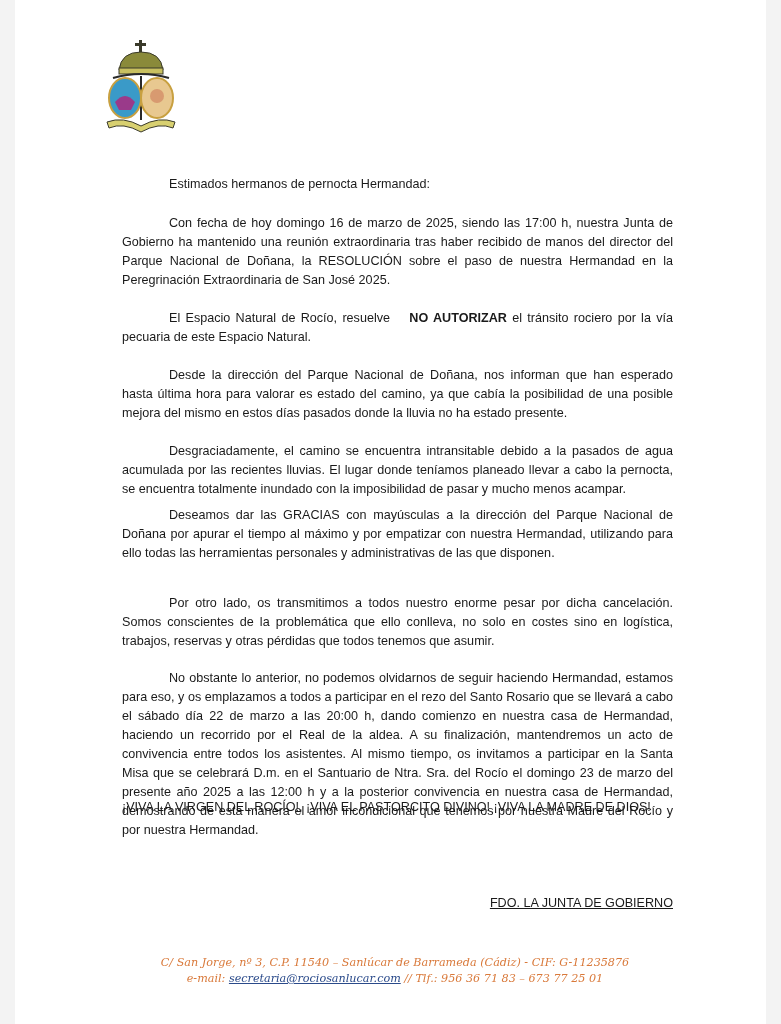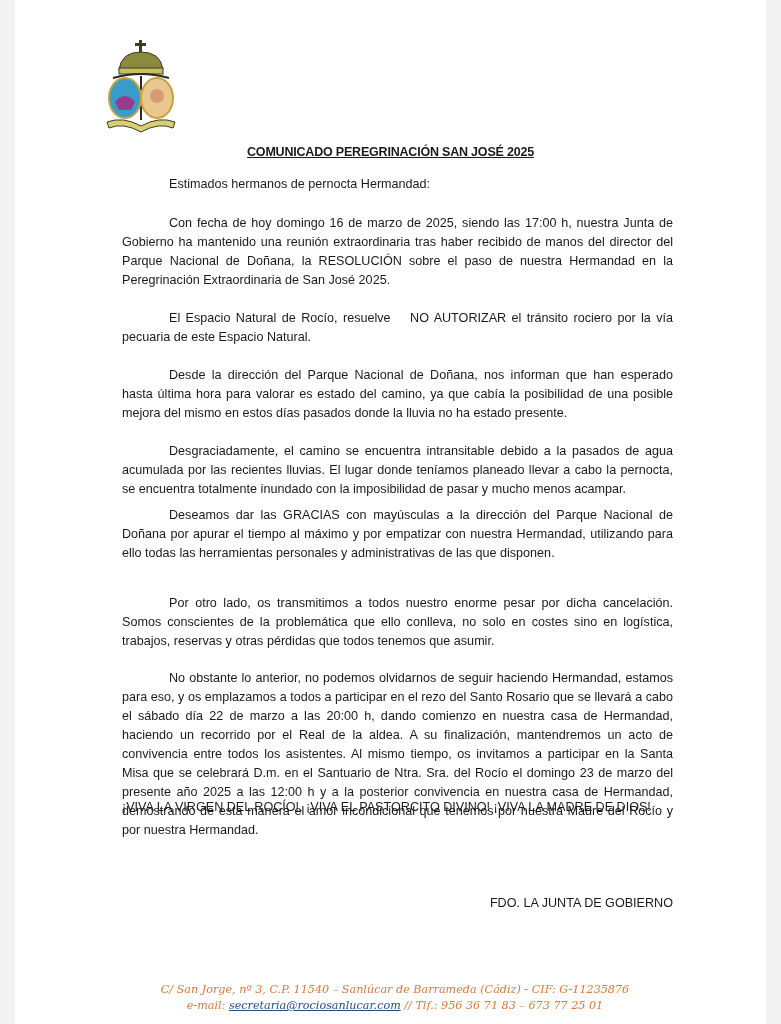"COMUNICADO PEREGRINACIÓN SAN JOSÉ 2025" div.title { html: <div>COMUNICADO PEREGRINACIÓN SAN JOSÉ 2025</div> -> none }
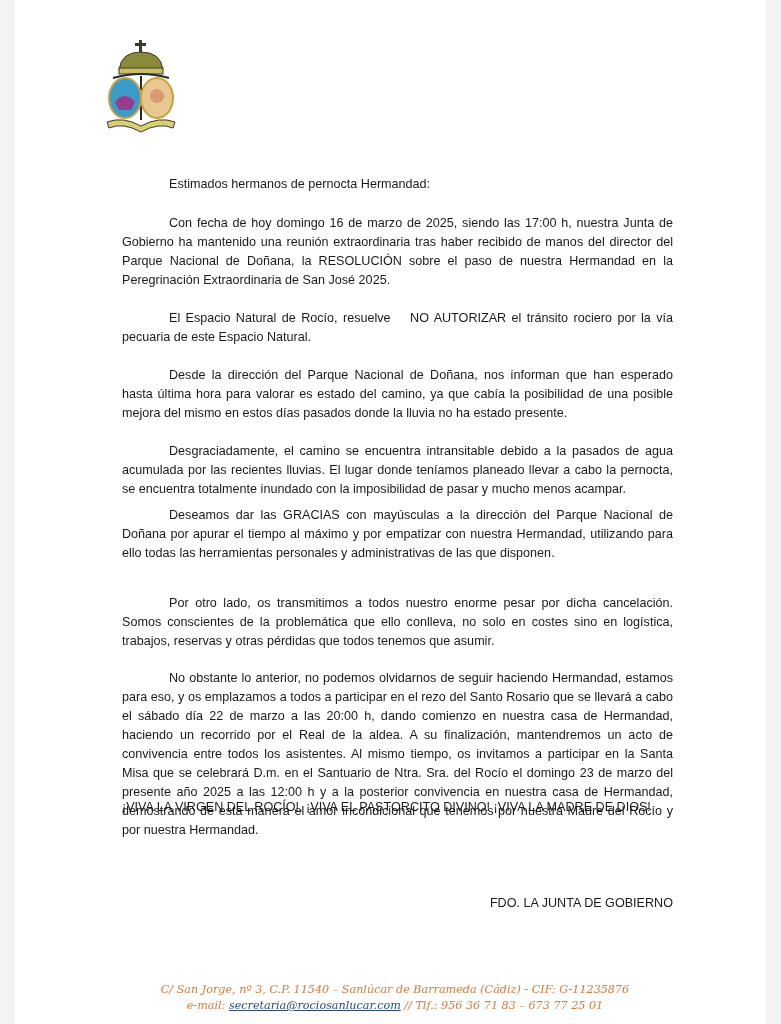"NO AUTORIZAR" b { font-weight: normal -> bold }
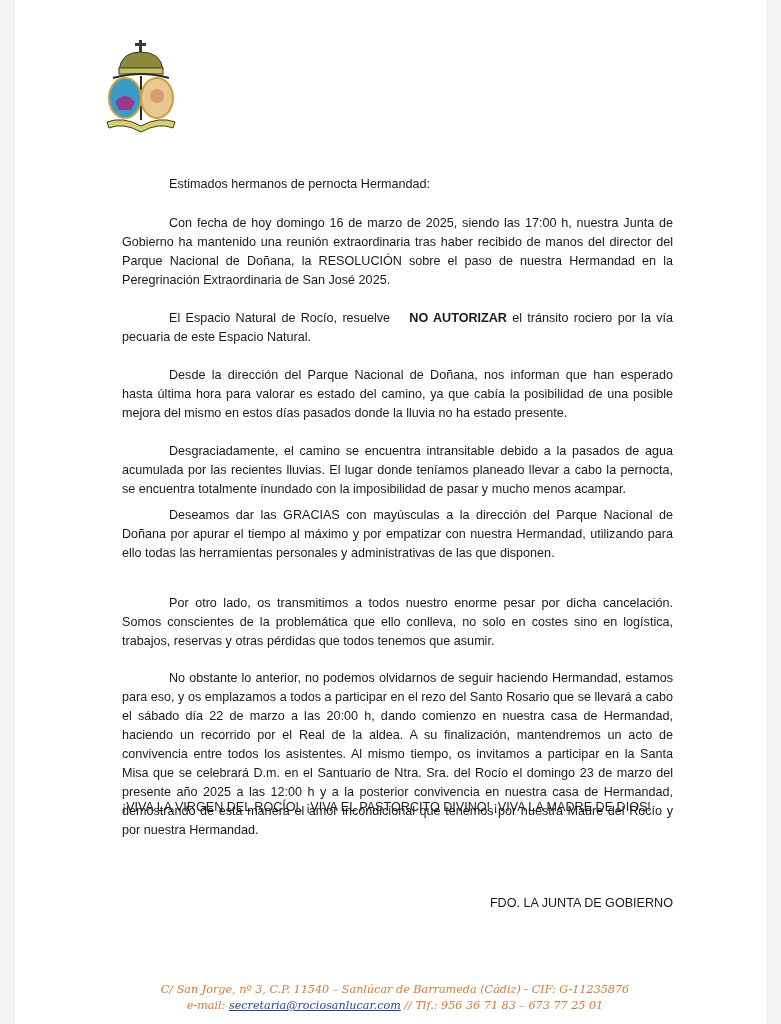"FDO. LA JUNTA DE GOBIERNO" .signature { text-decoration: none -> underline }
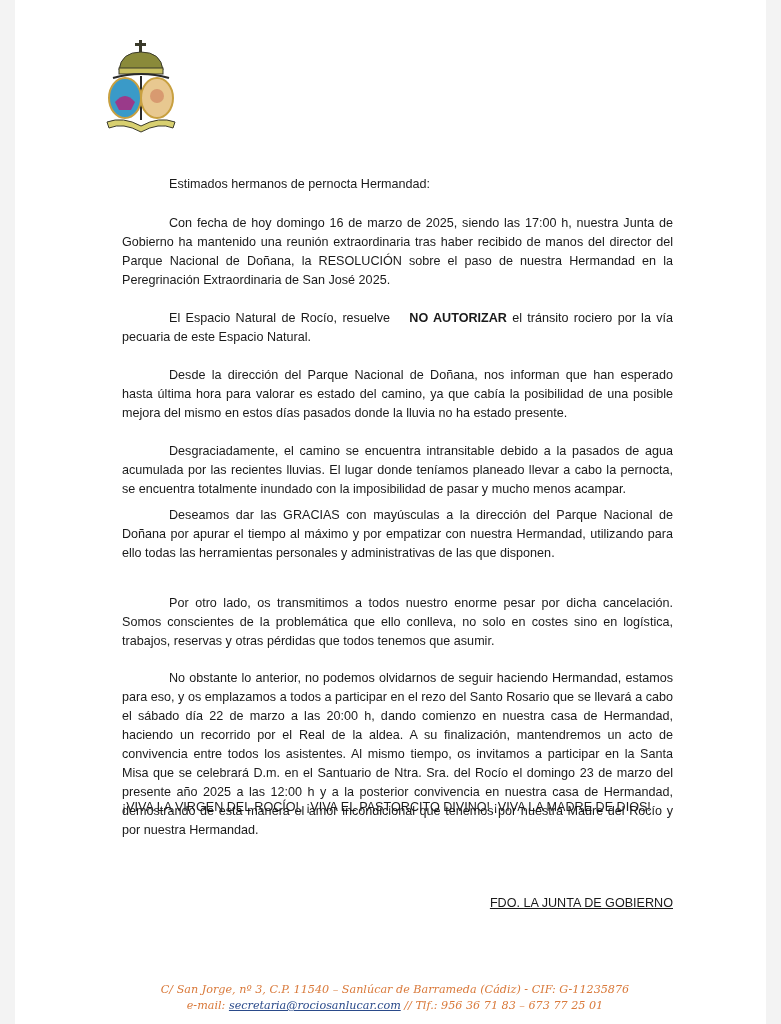"C/ San Jorge, nº 3," .footer { top: 982px -> 955px }
